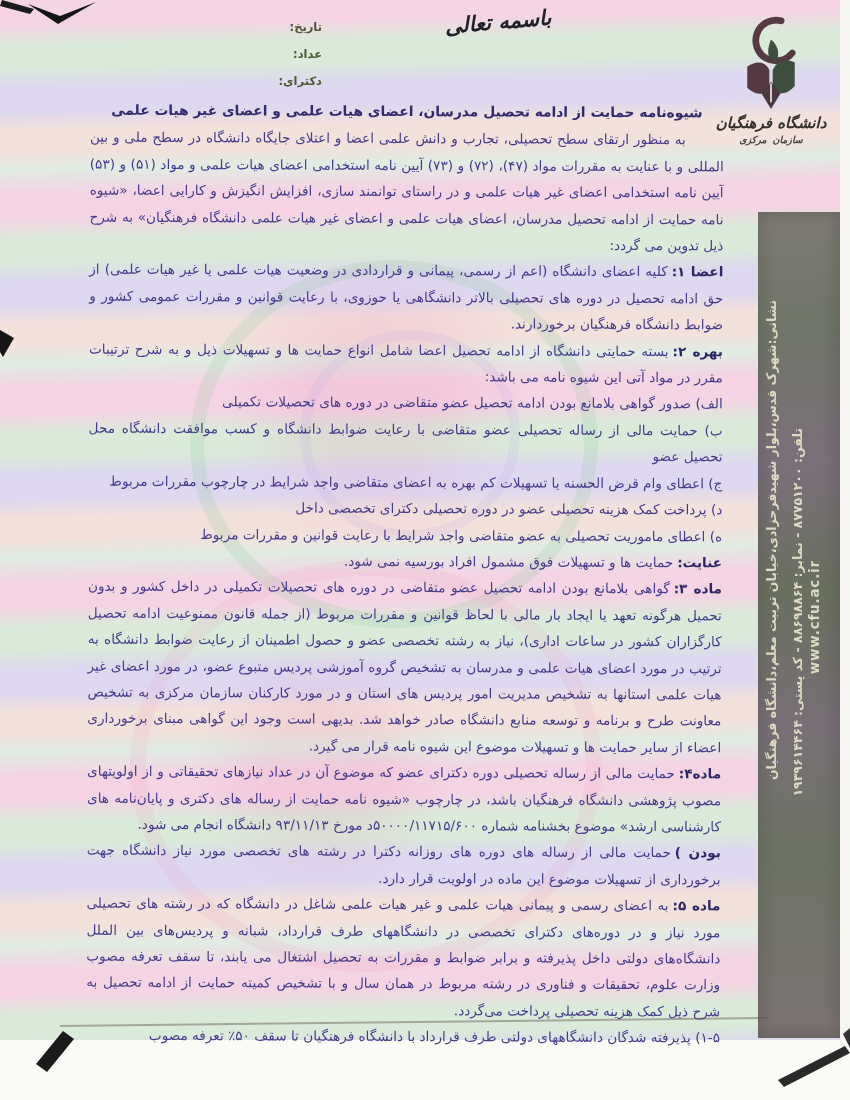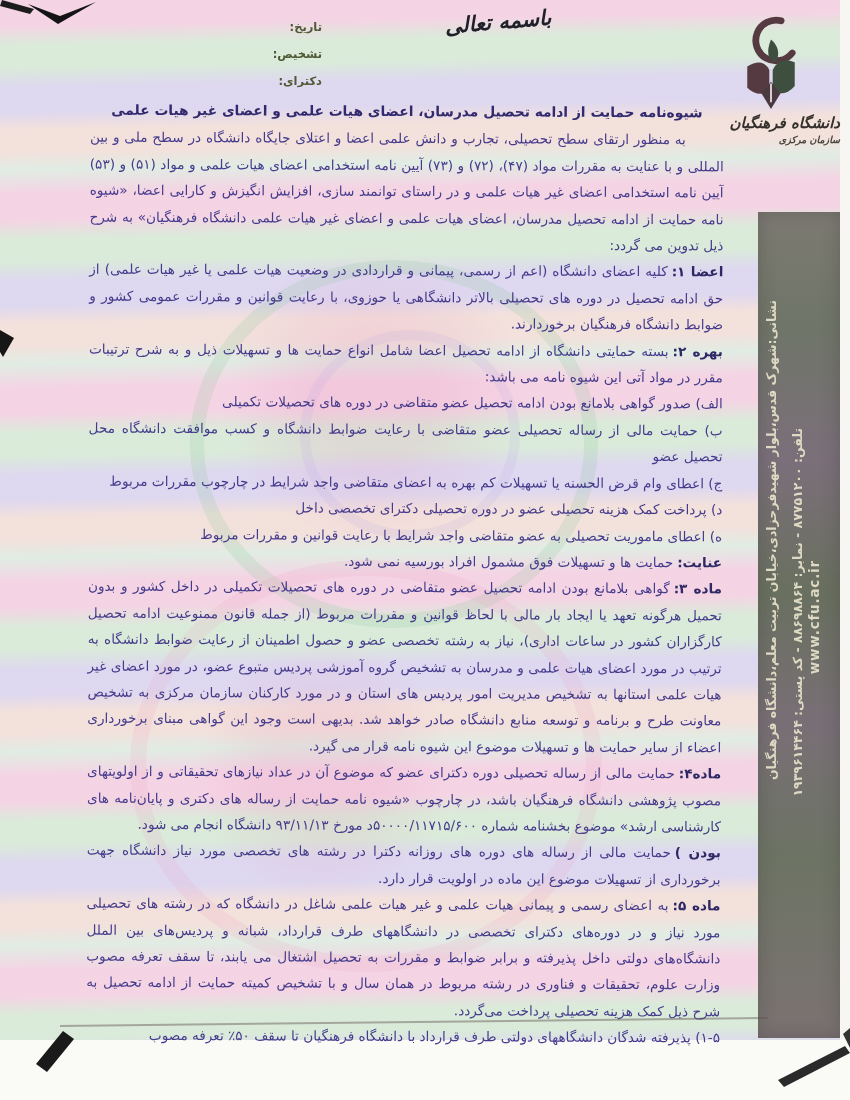"تشخیص:" div.field-row { text: تشخیص -> عداد }
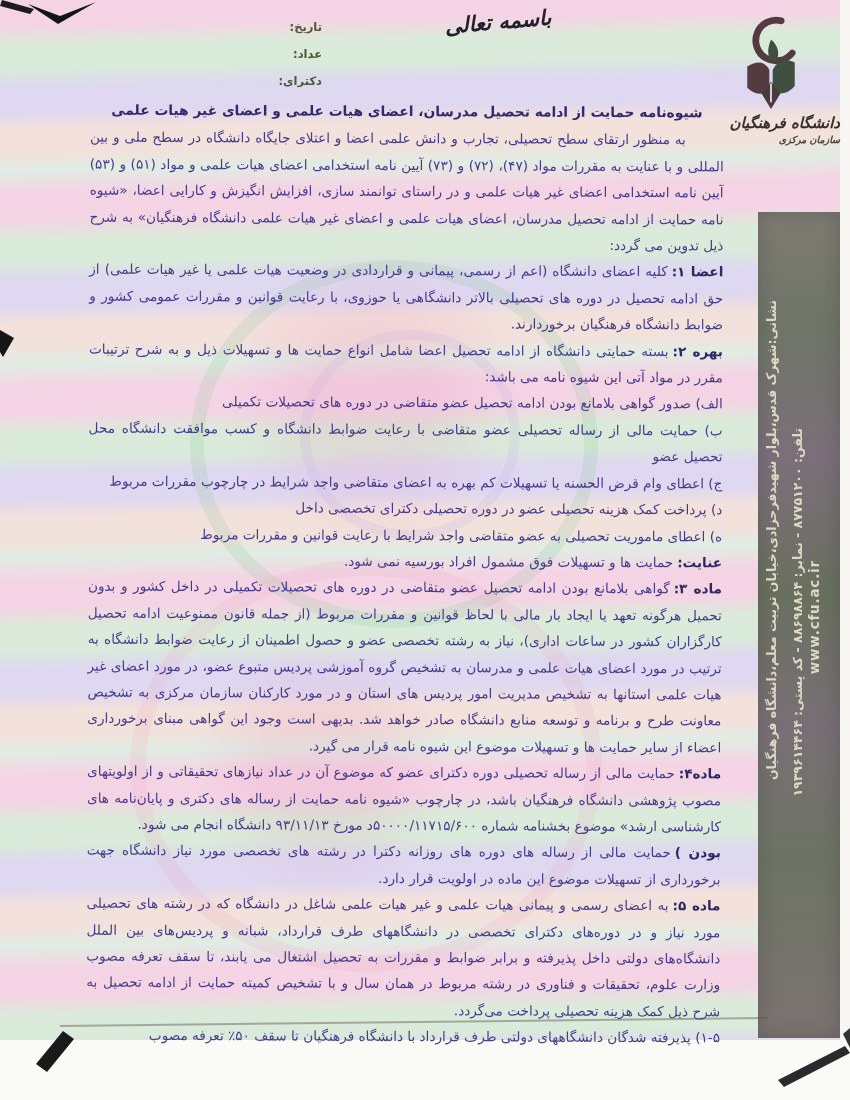"دانشگاه فرهنگیان" .logo { text-align: right -> center }
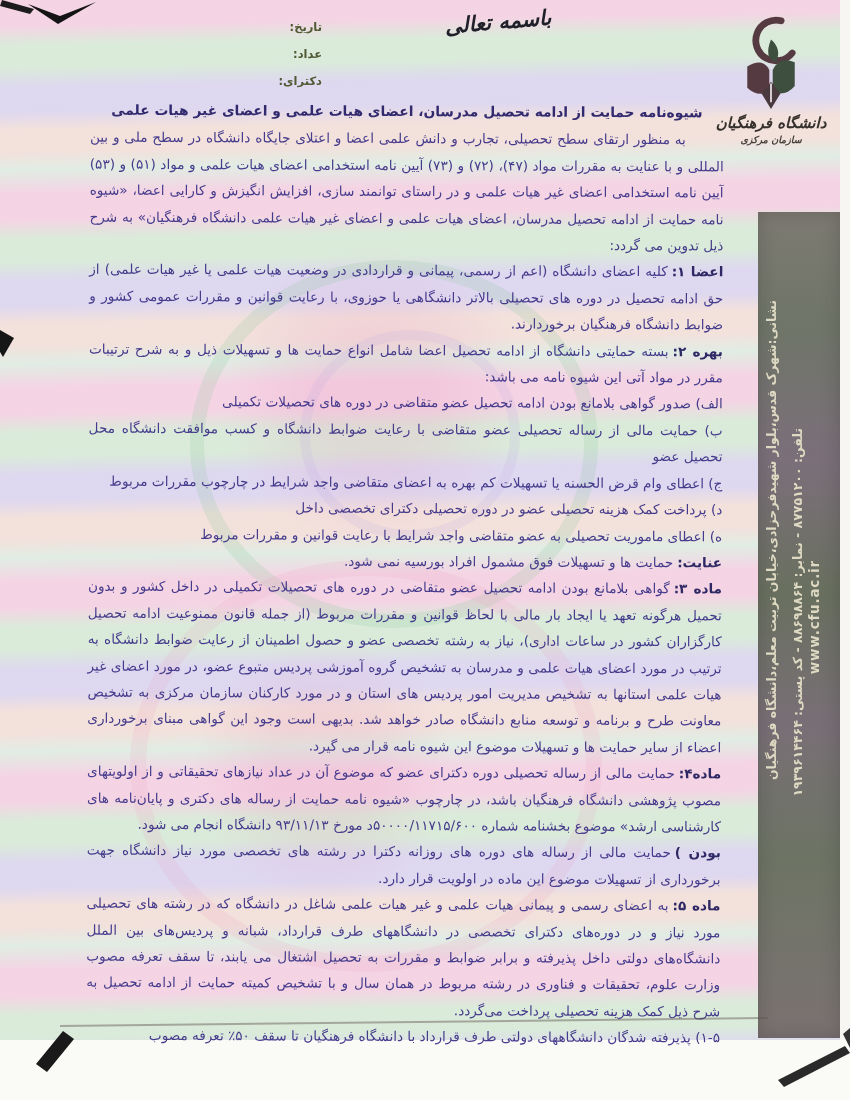"سازمان مرکزی" .logo-org { font-family: none -> Liberation Mono, monospace }
